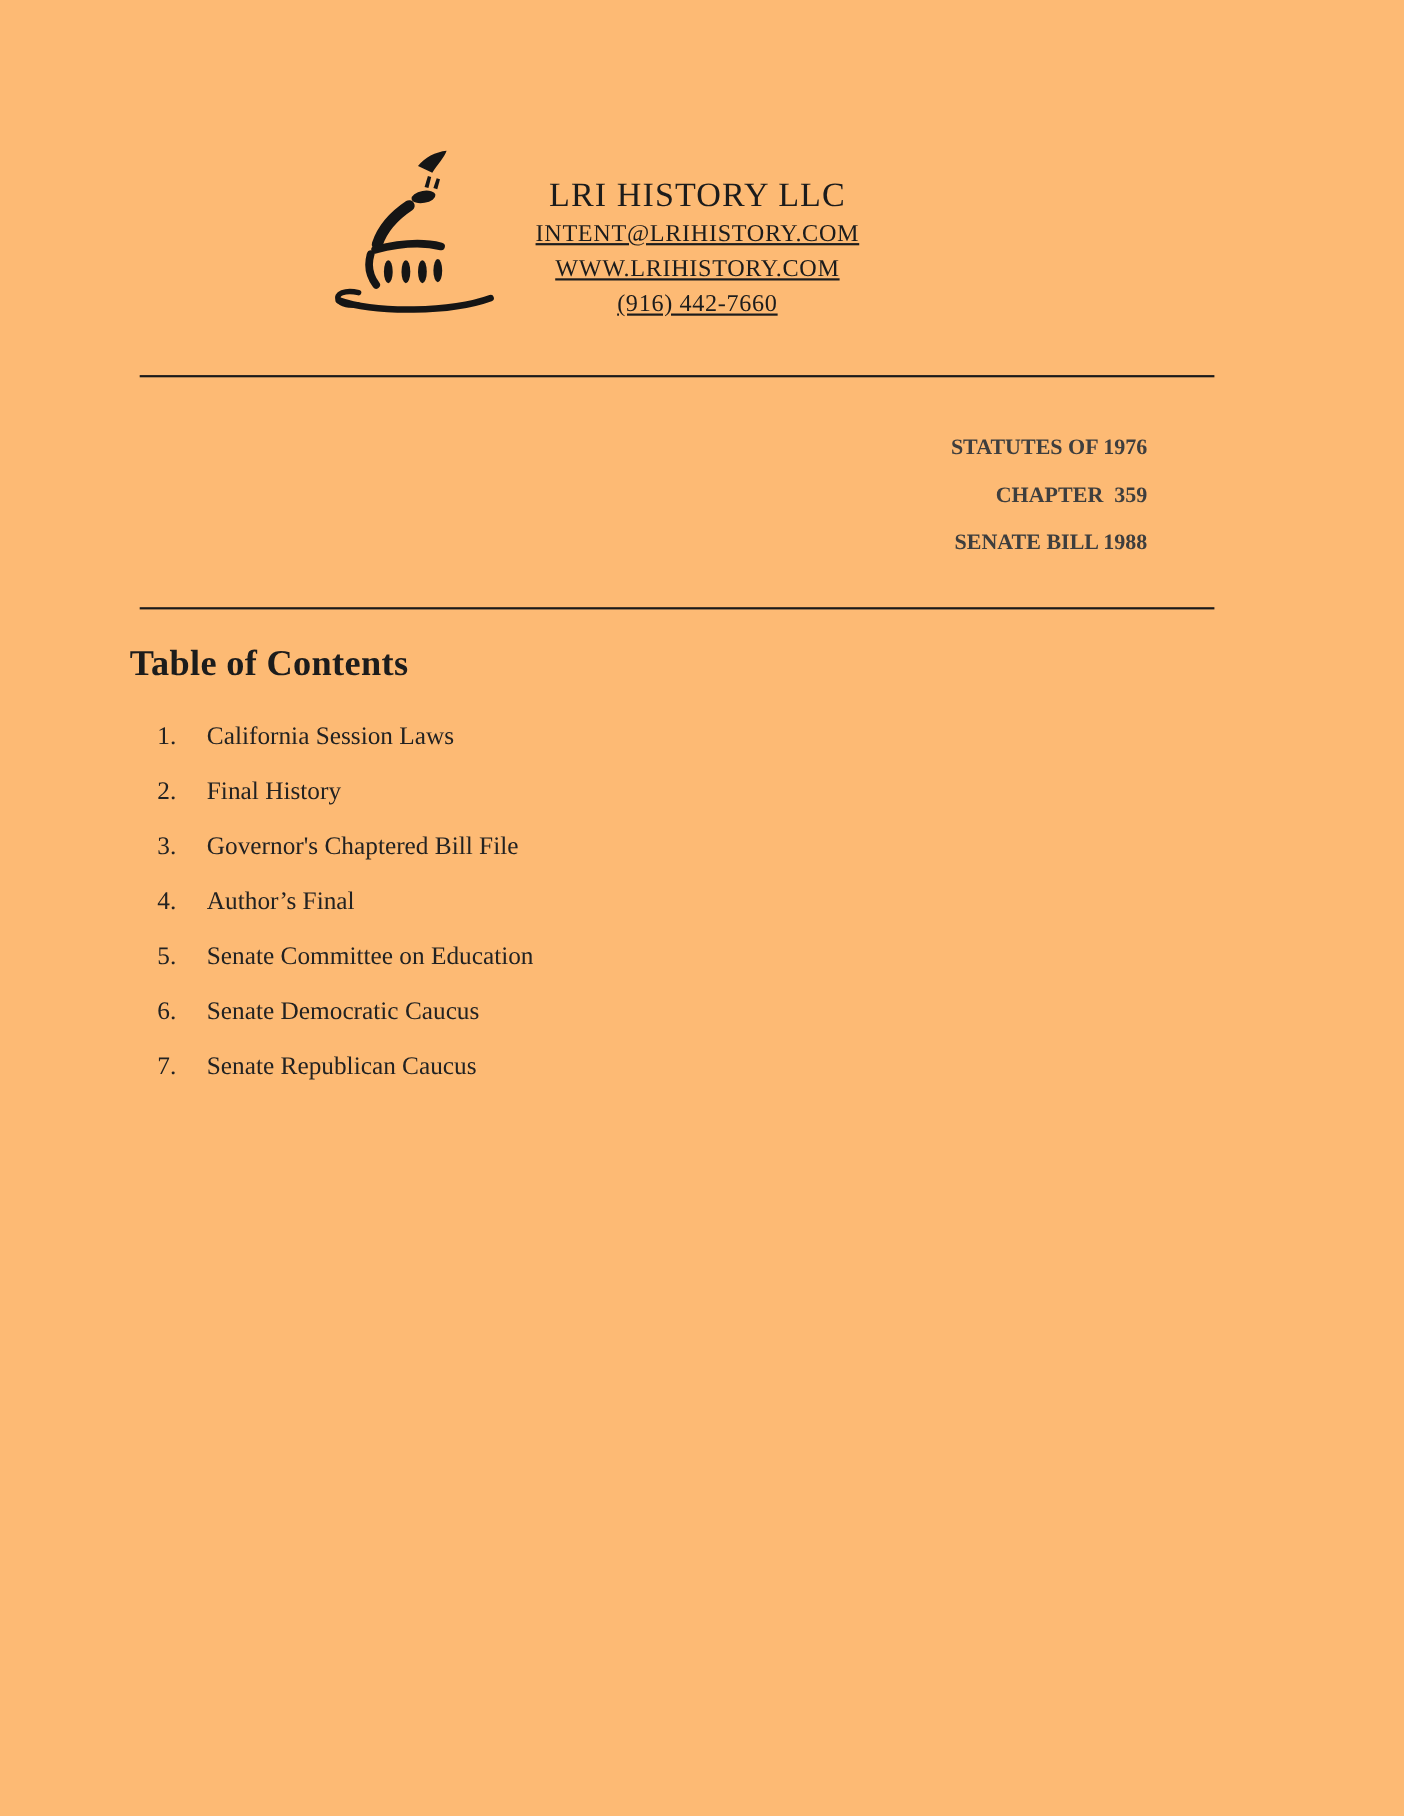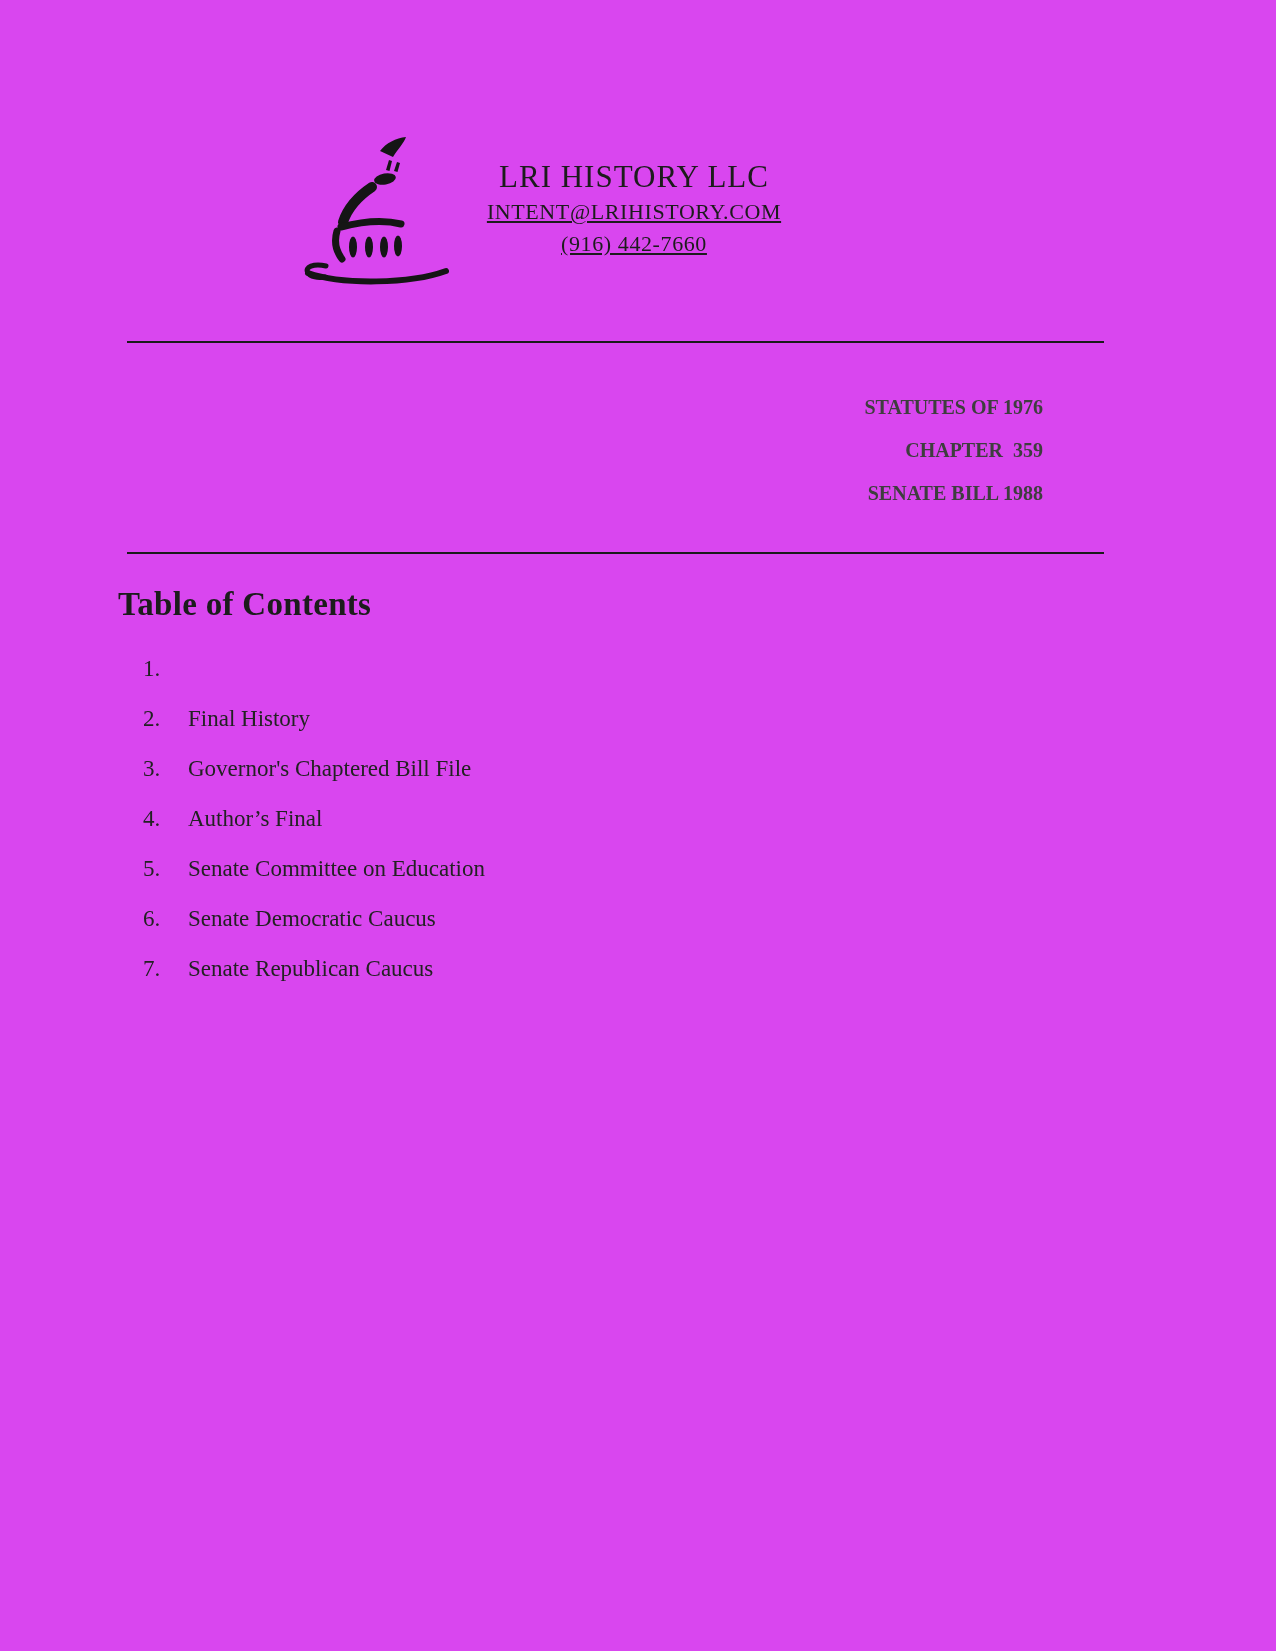"LRI HISTORY LLC" .page { background: #d946ef -> #fdba74 }
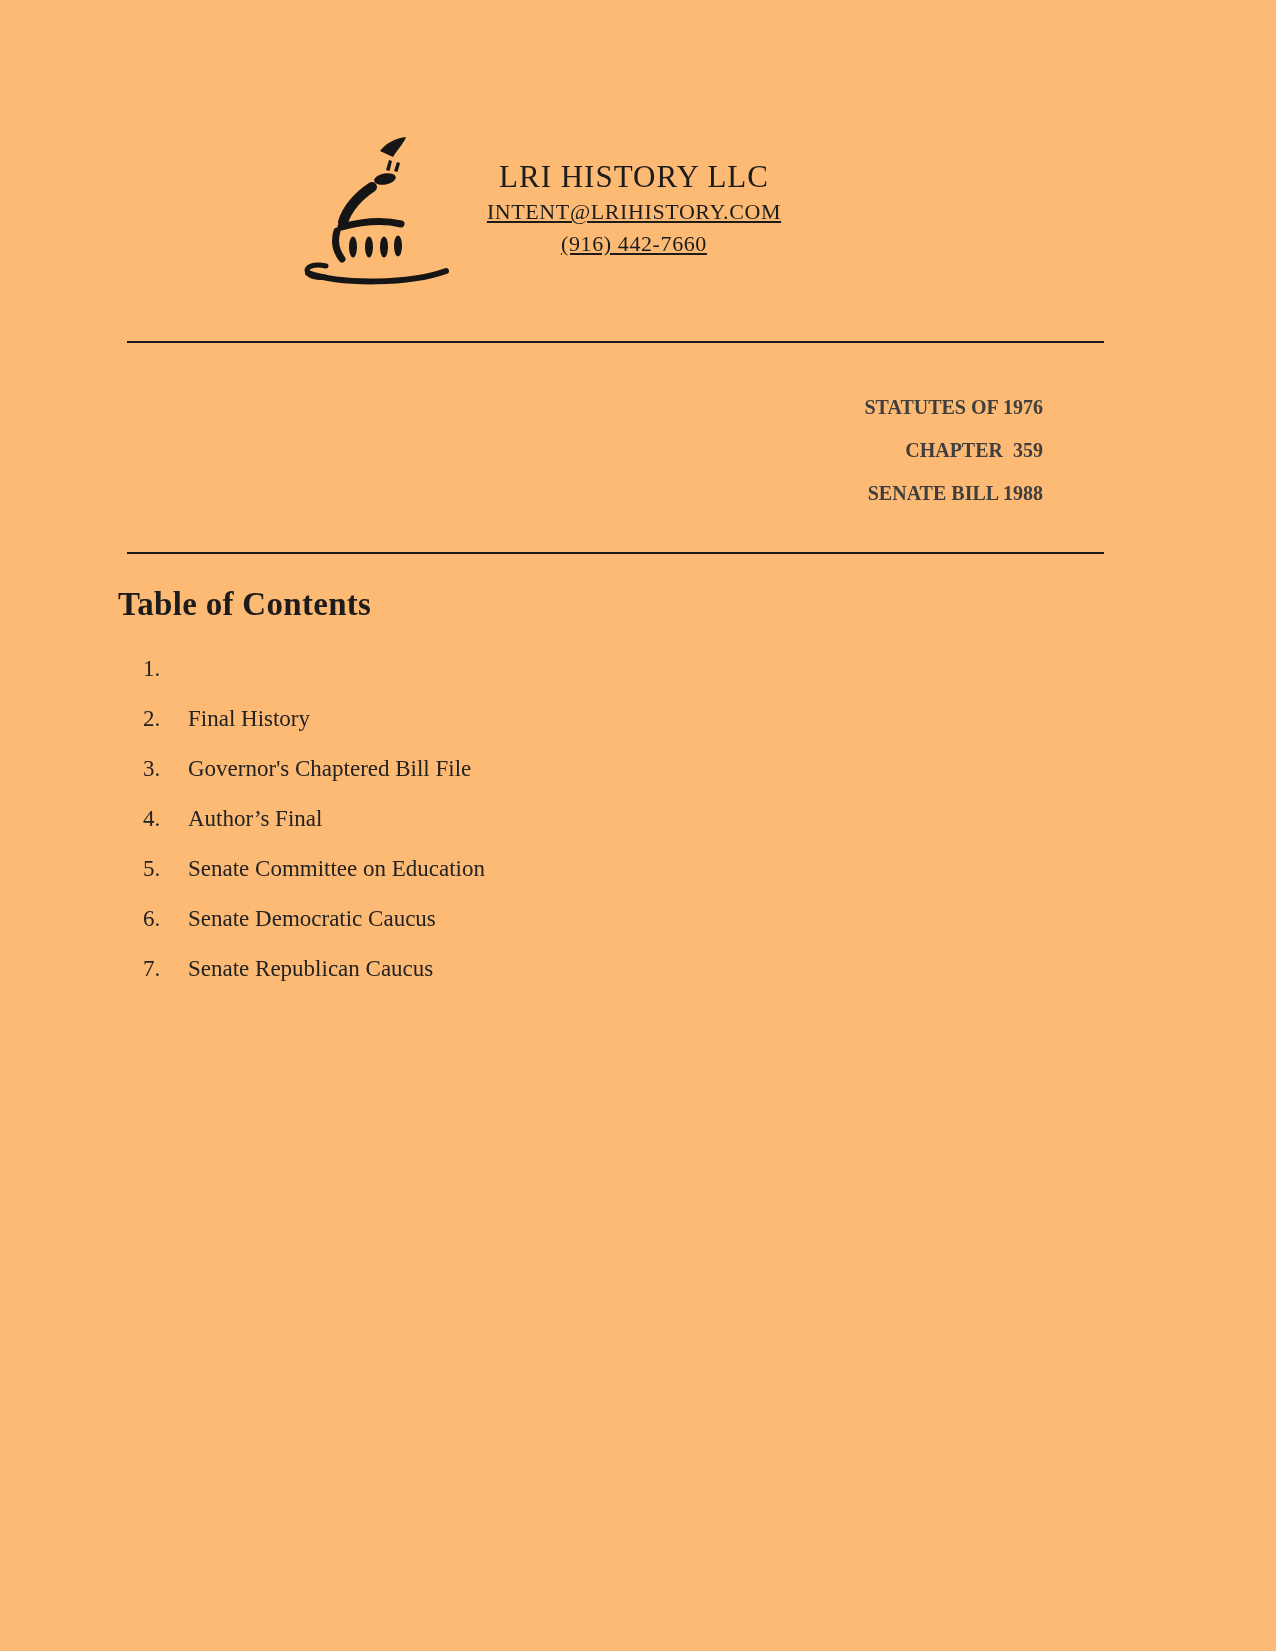"WWW.LRIHISTORY.COM" div.contact-line { html: none -> <div>WWW.LRIHISTORY.COM</div> }
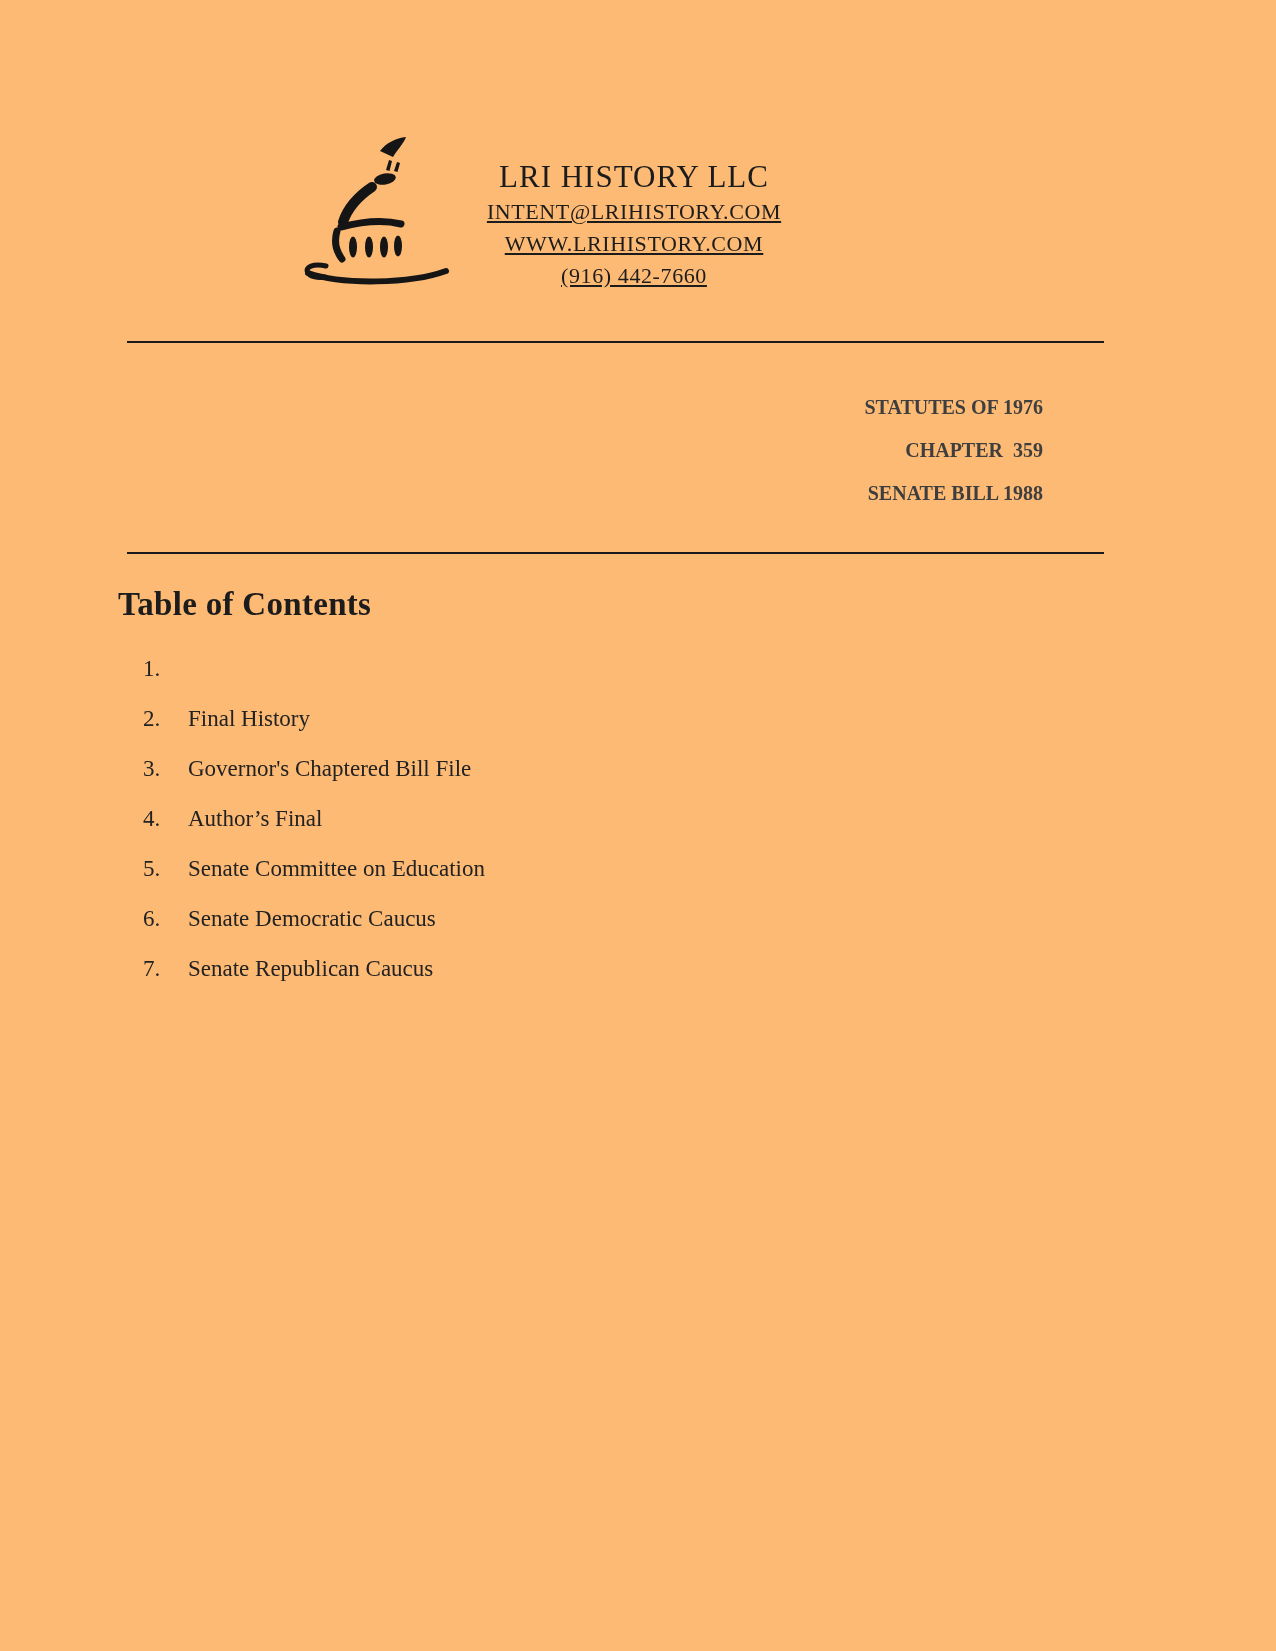"California Session Laws" span.toc-label { html: none -> <span>California Session Laws</span> }
